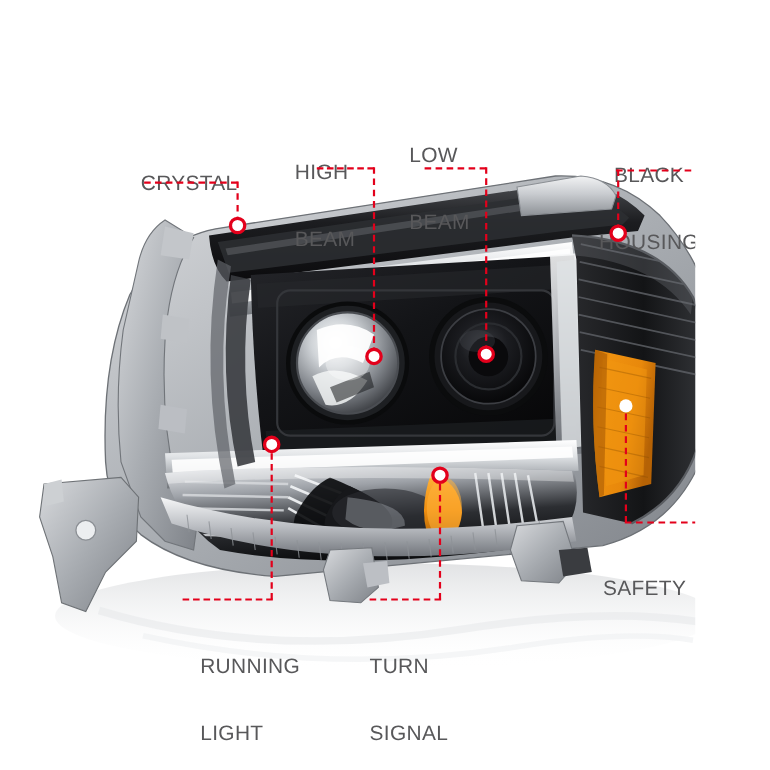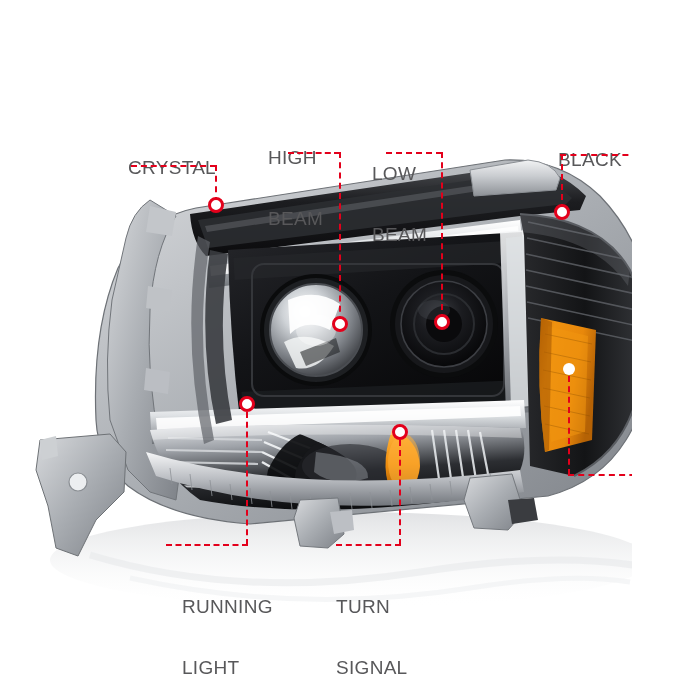"LOW" div.callout-label { top: 124px -> 92px }
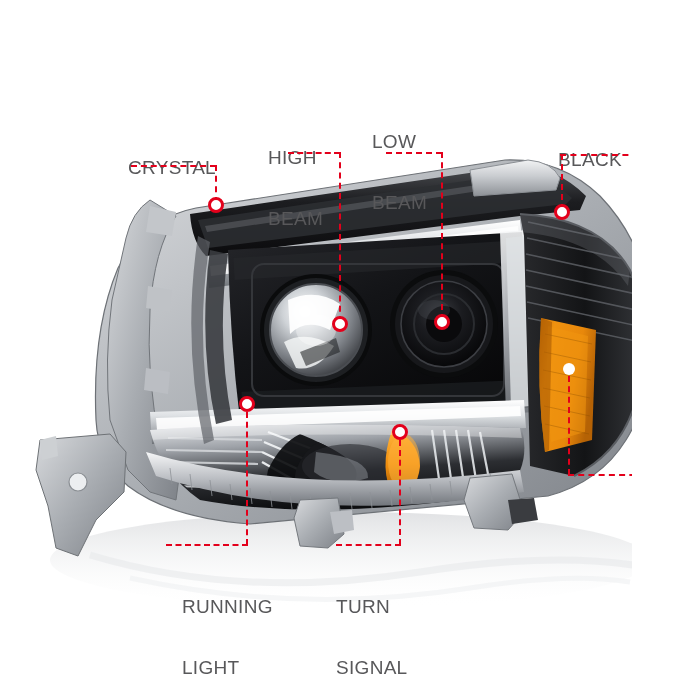"HOUSING" div { html: none -> <div>HOUSING</div> }
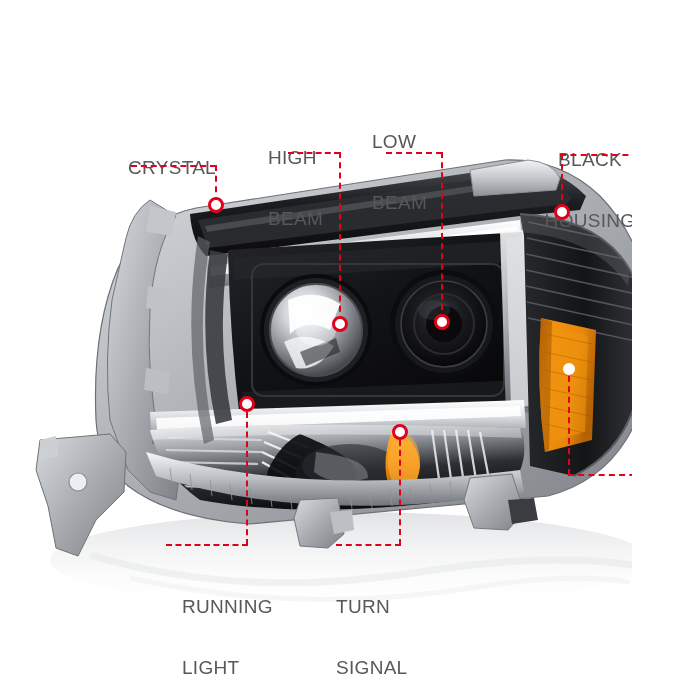"SAFETY" div { html: none -> <div>SAFETY</div> }
